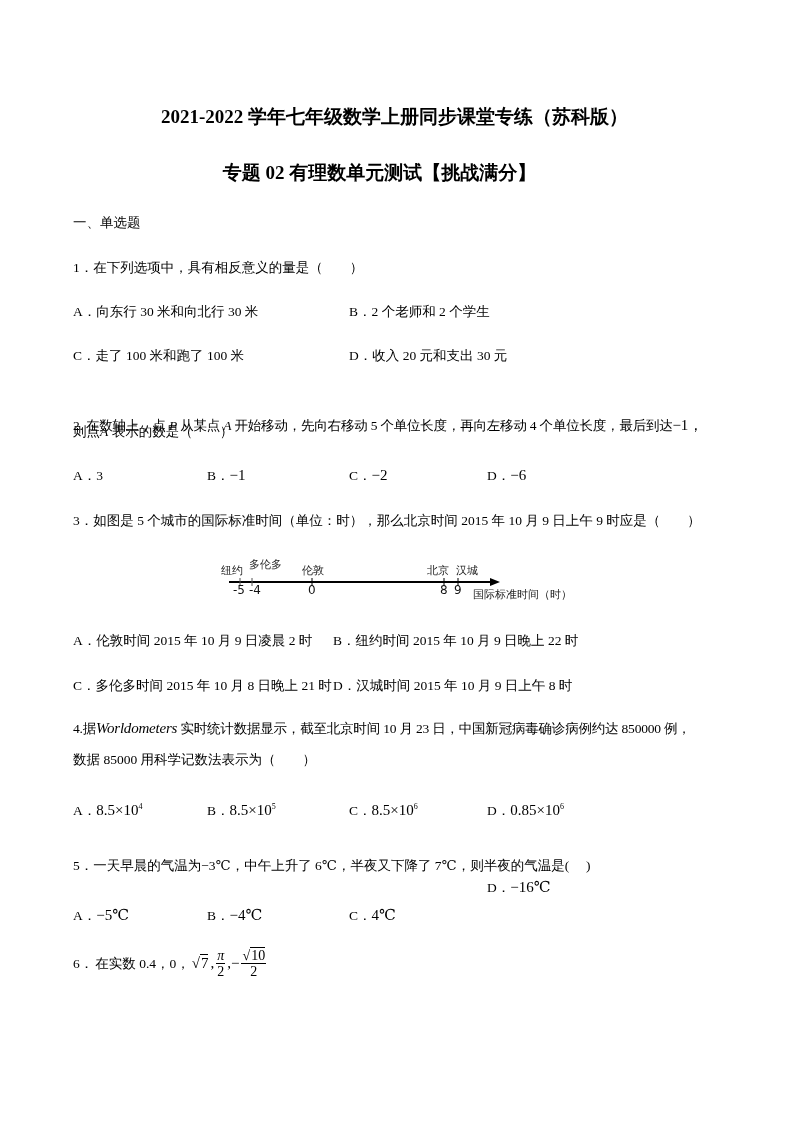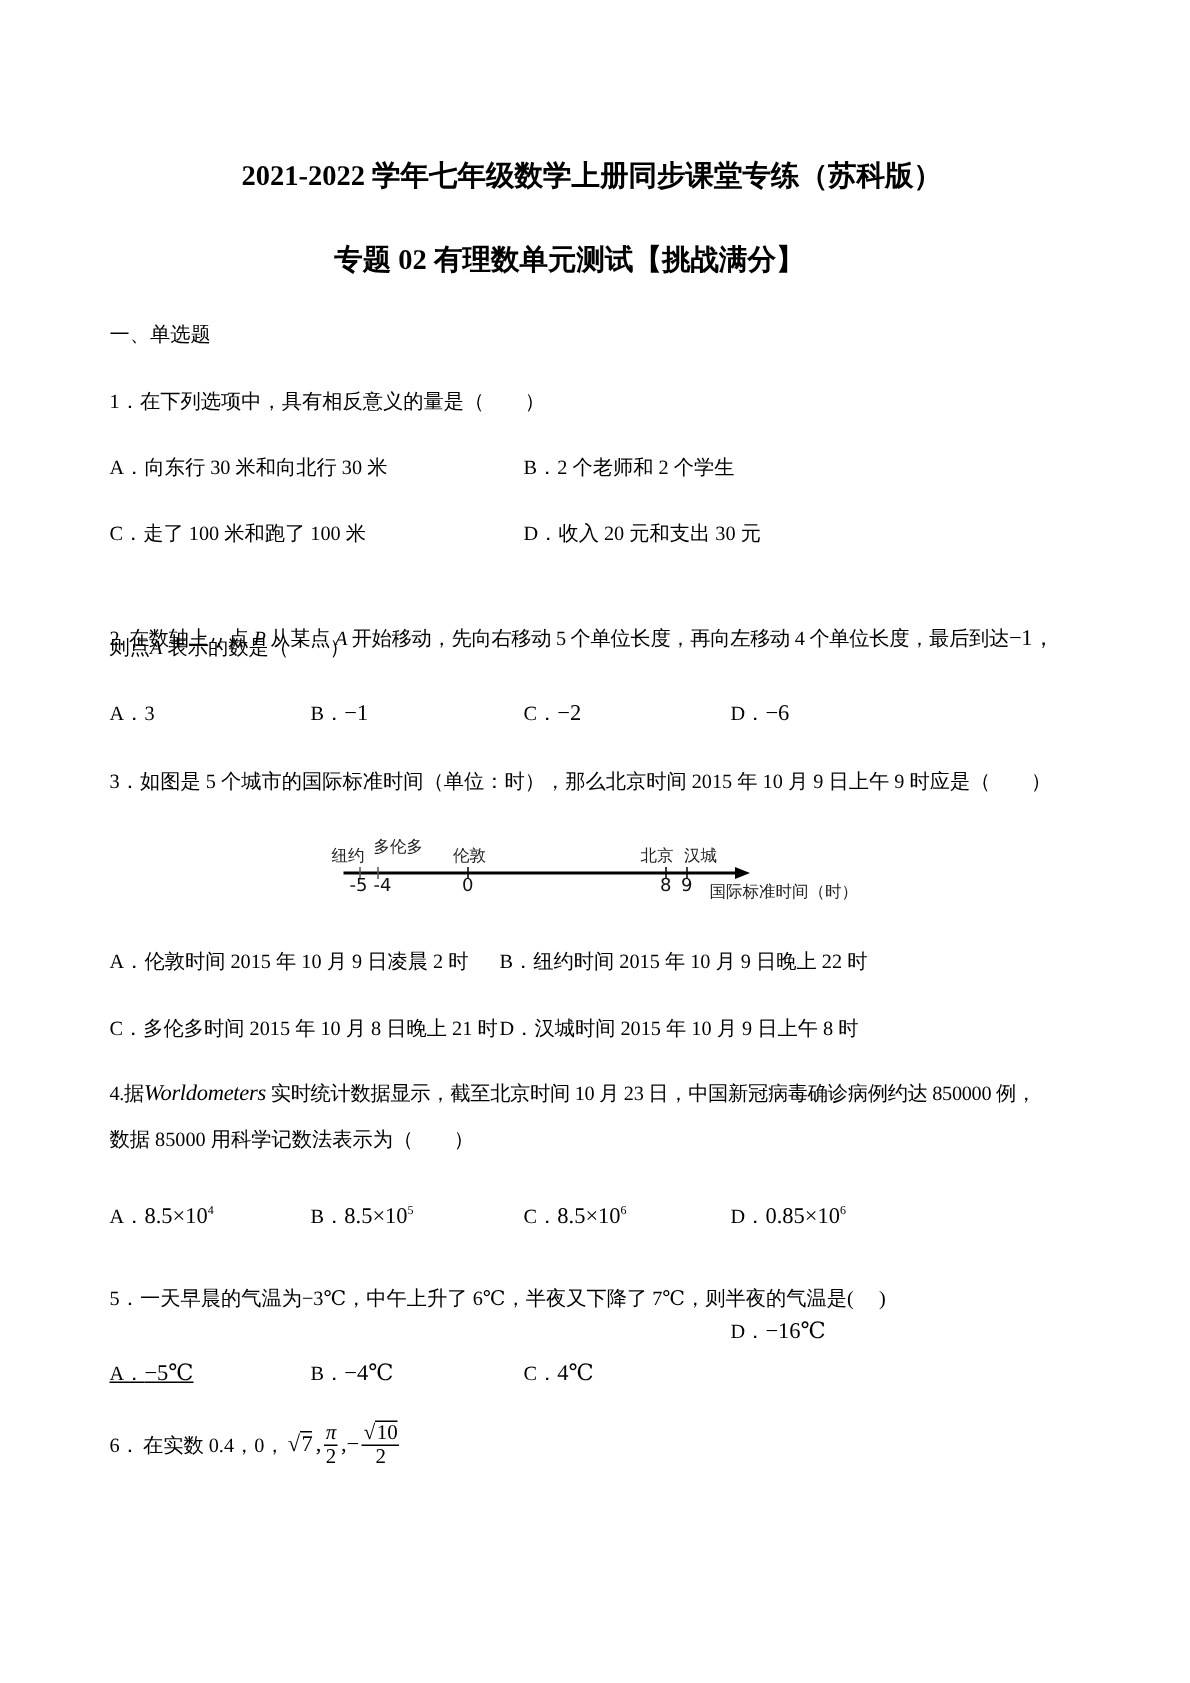"A．−5℃" div.abs { text-decoration: underline -> none }
